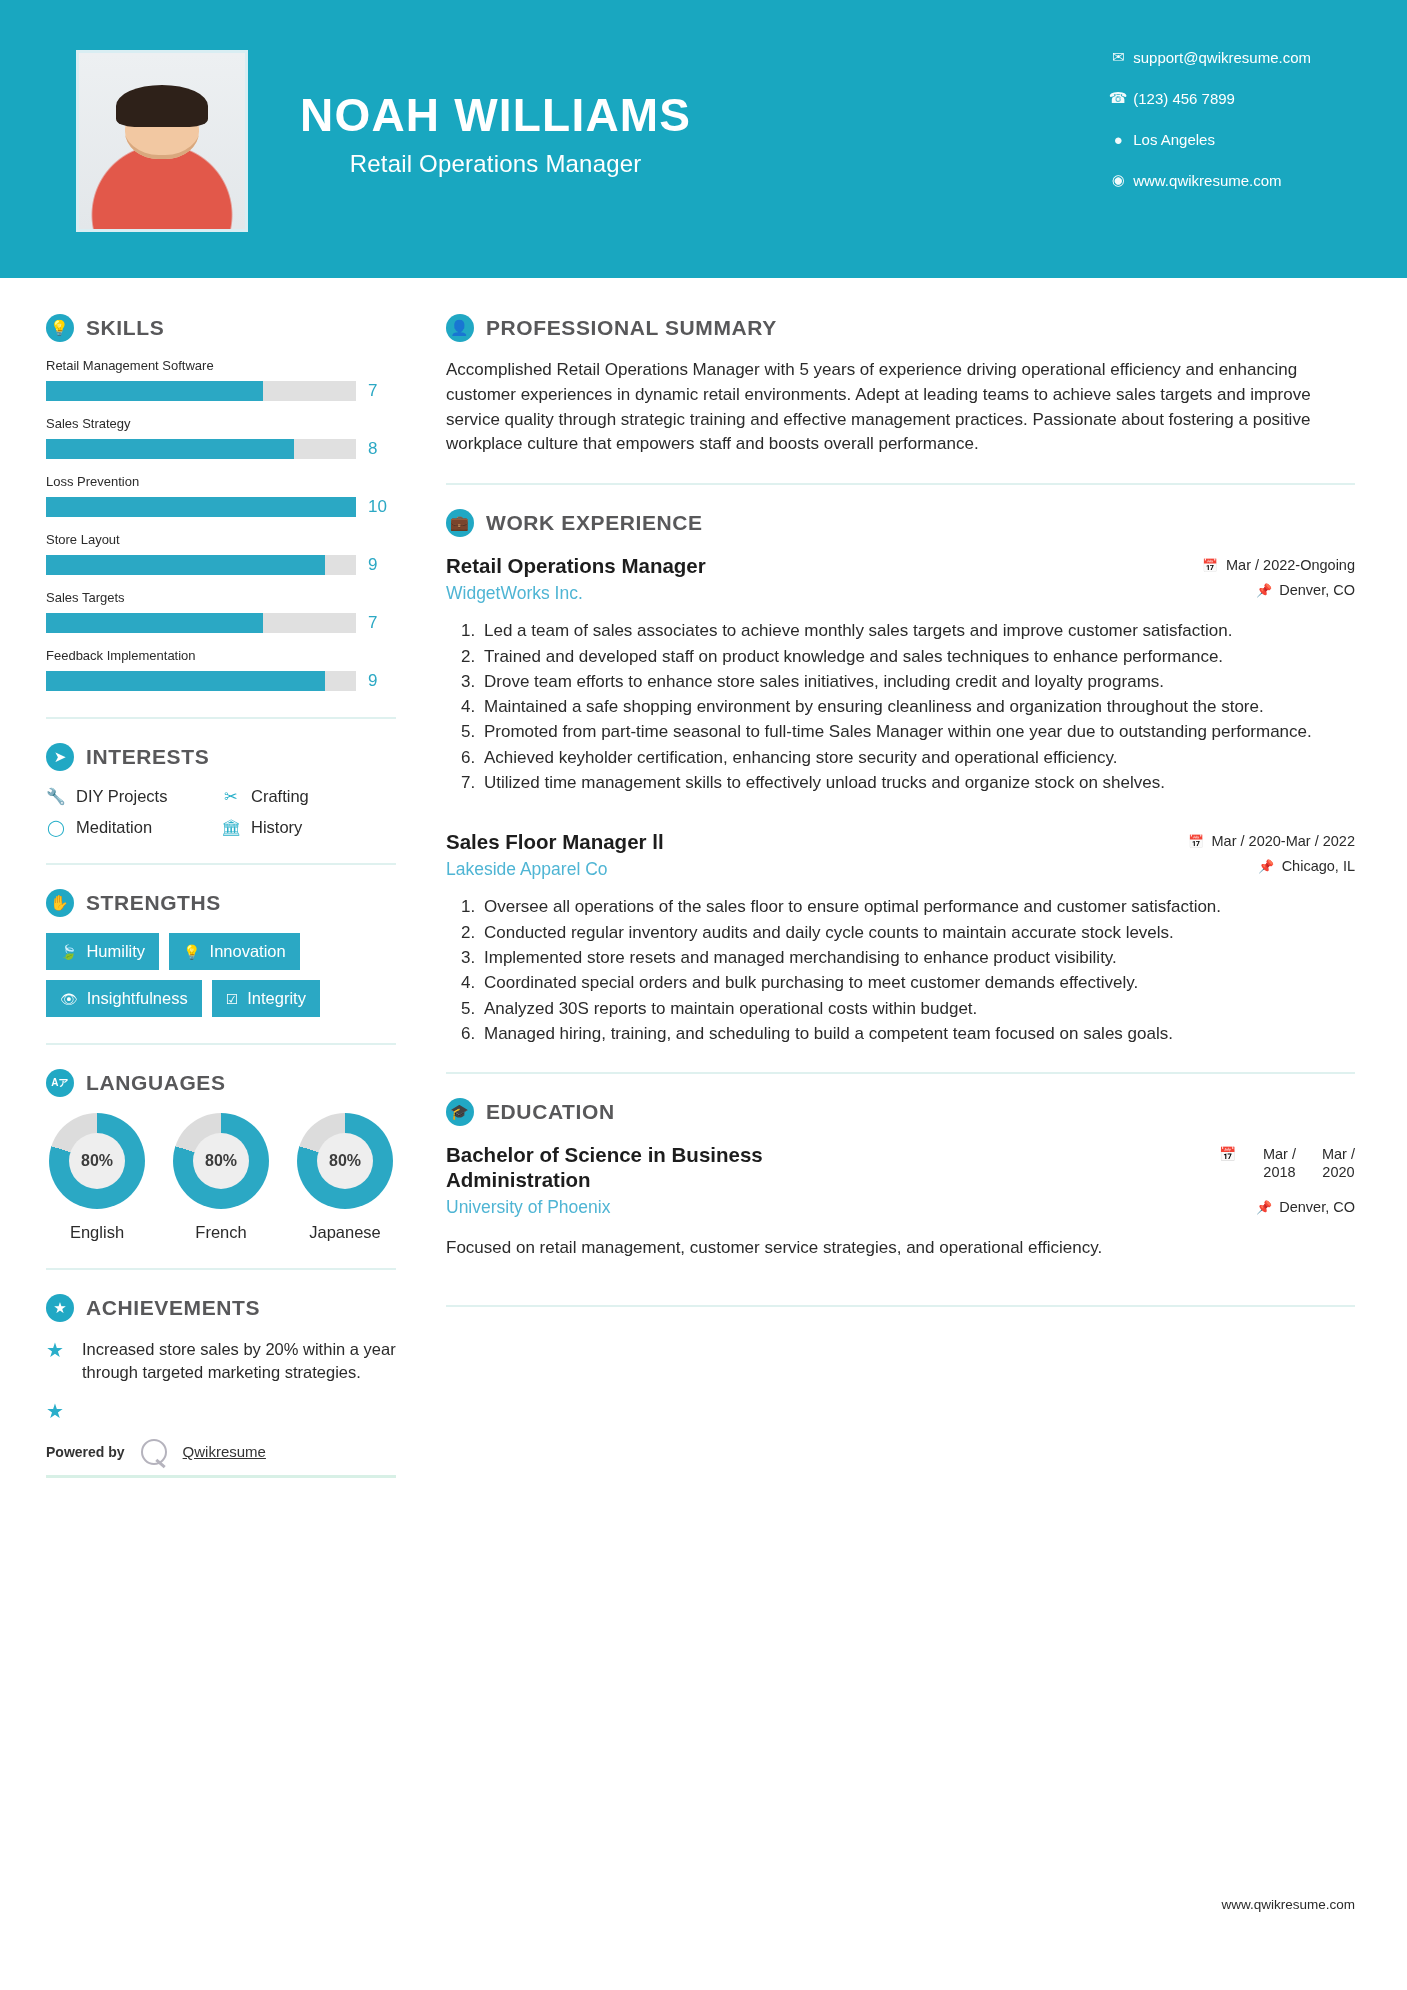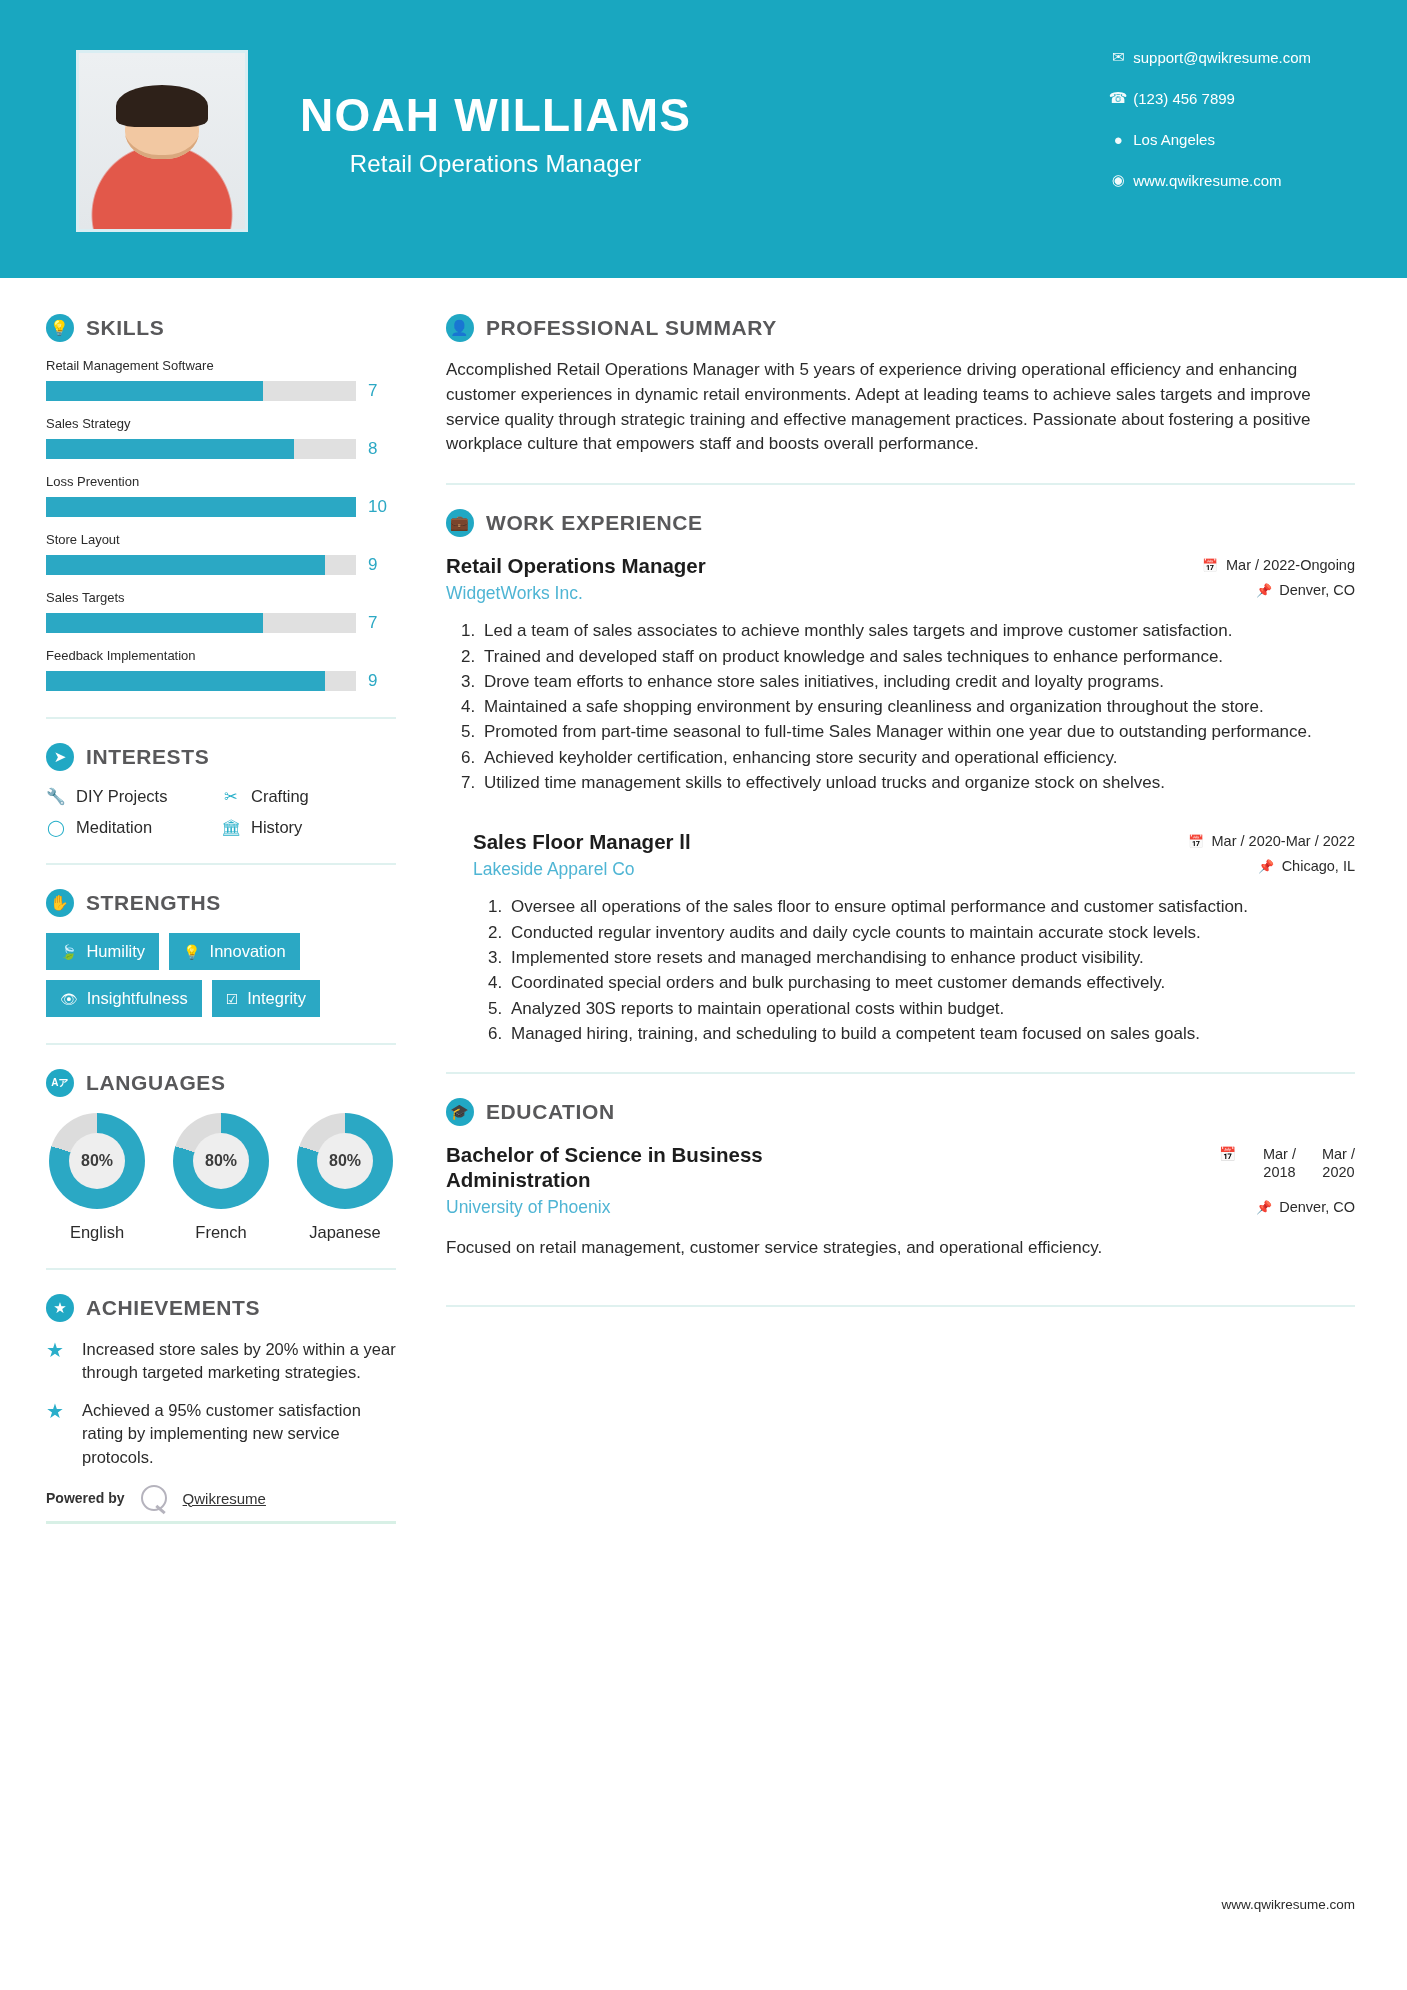"Sales Floor Manager ll" div.job { margin-left: 27px -> none }
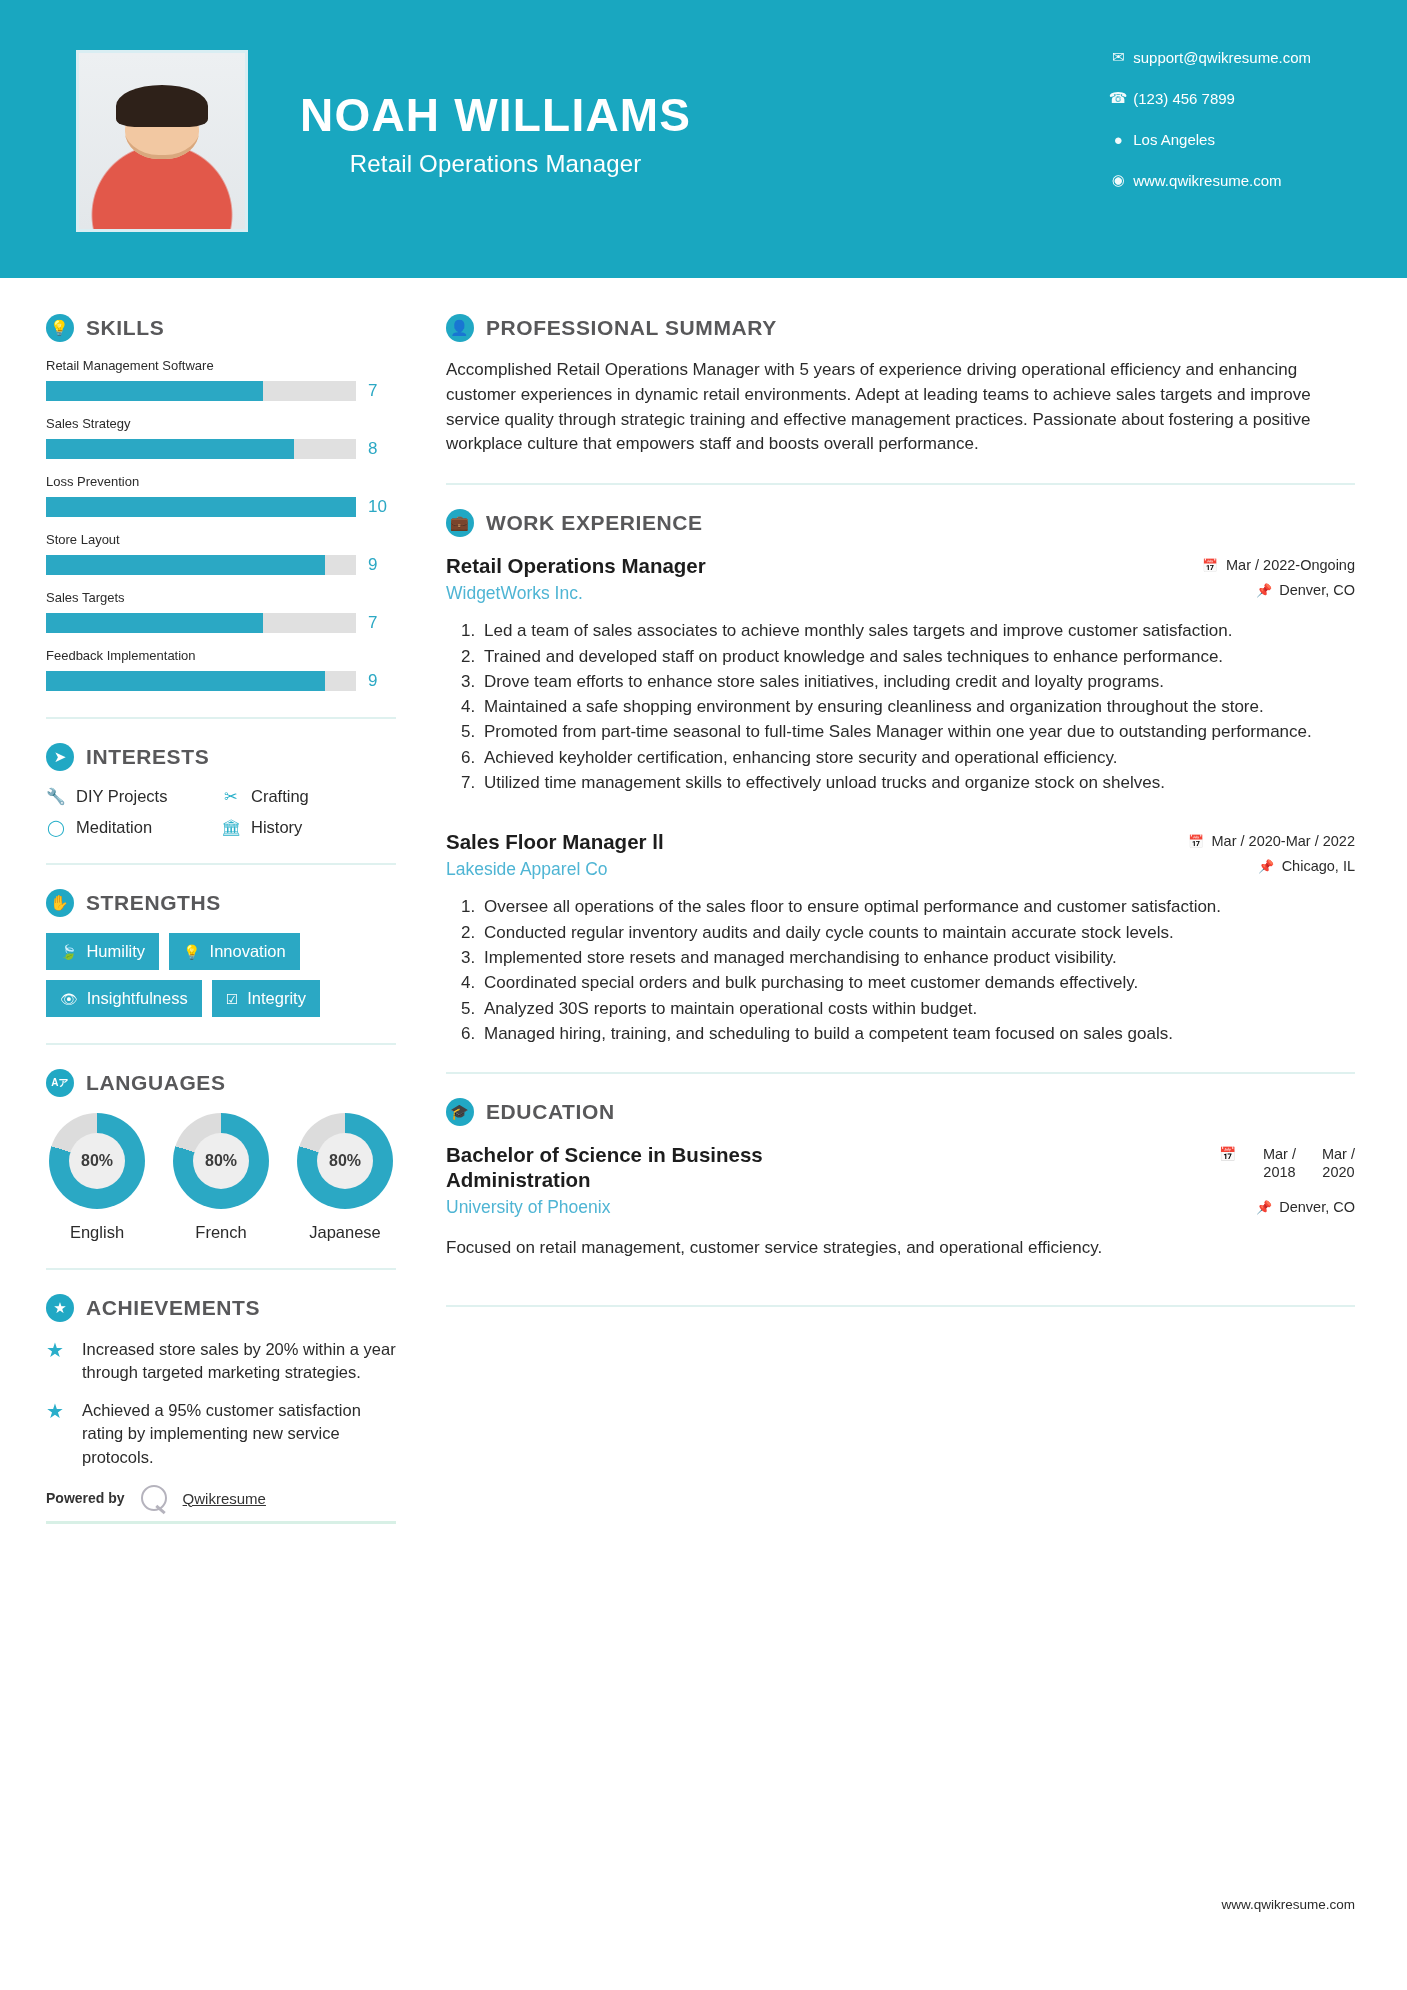"Achieved a 95% customer satisfaction" span.ach-txt { html: <span>Achieved a 95% customer satisfaction rating by implementing new service protocols.</span> -> none }
